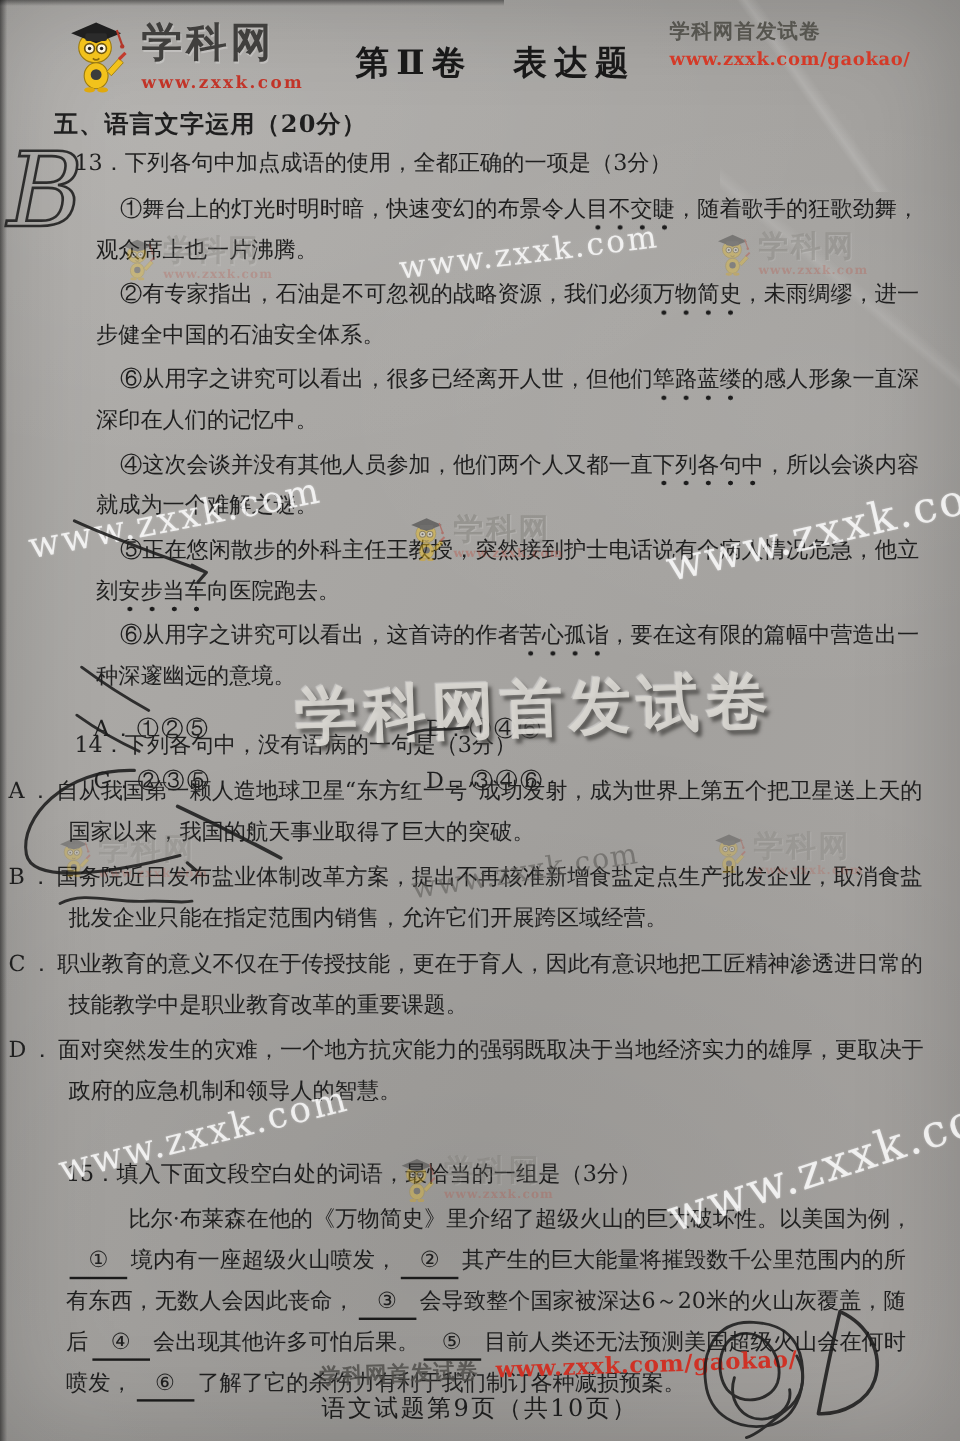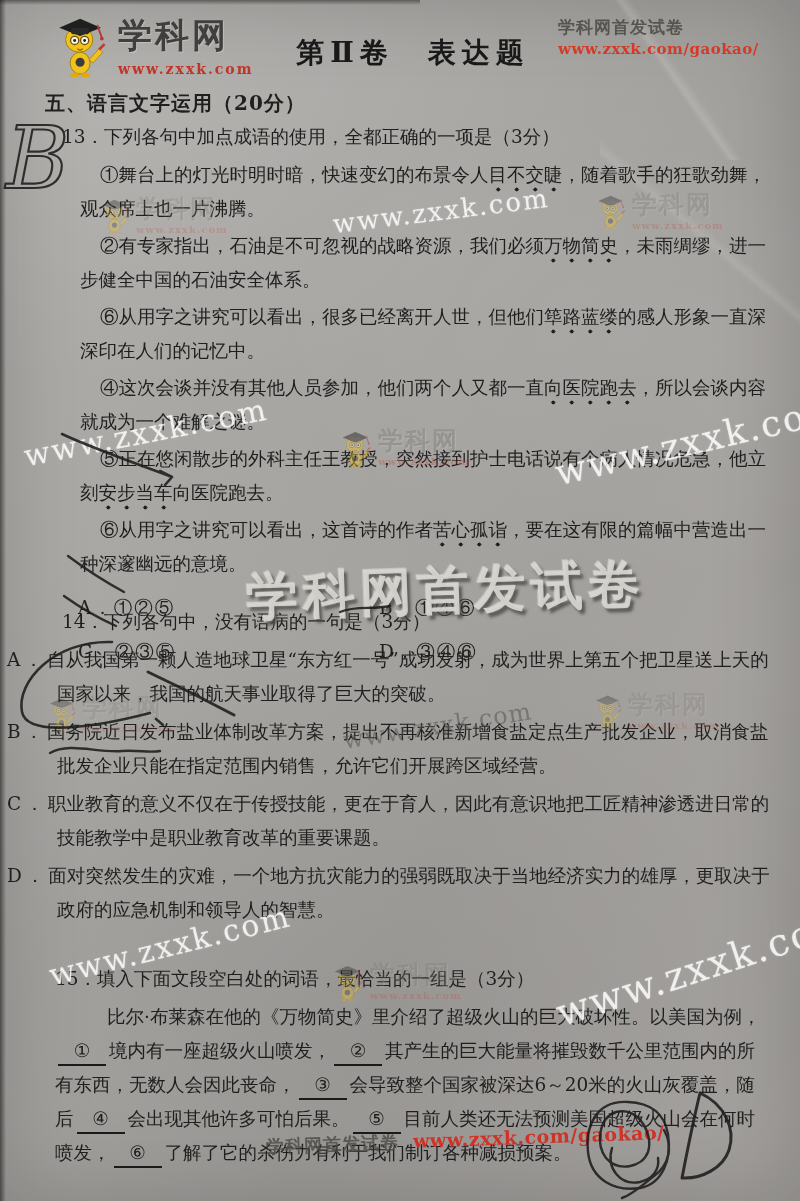"向医院跑去" span.dots { text: 向医院跑去 -> 下列各句中 }
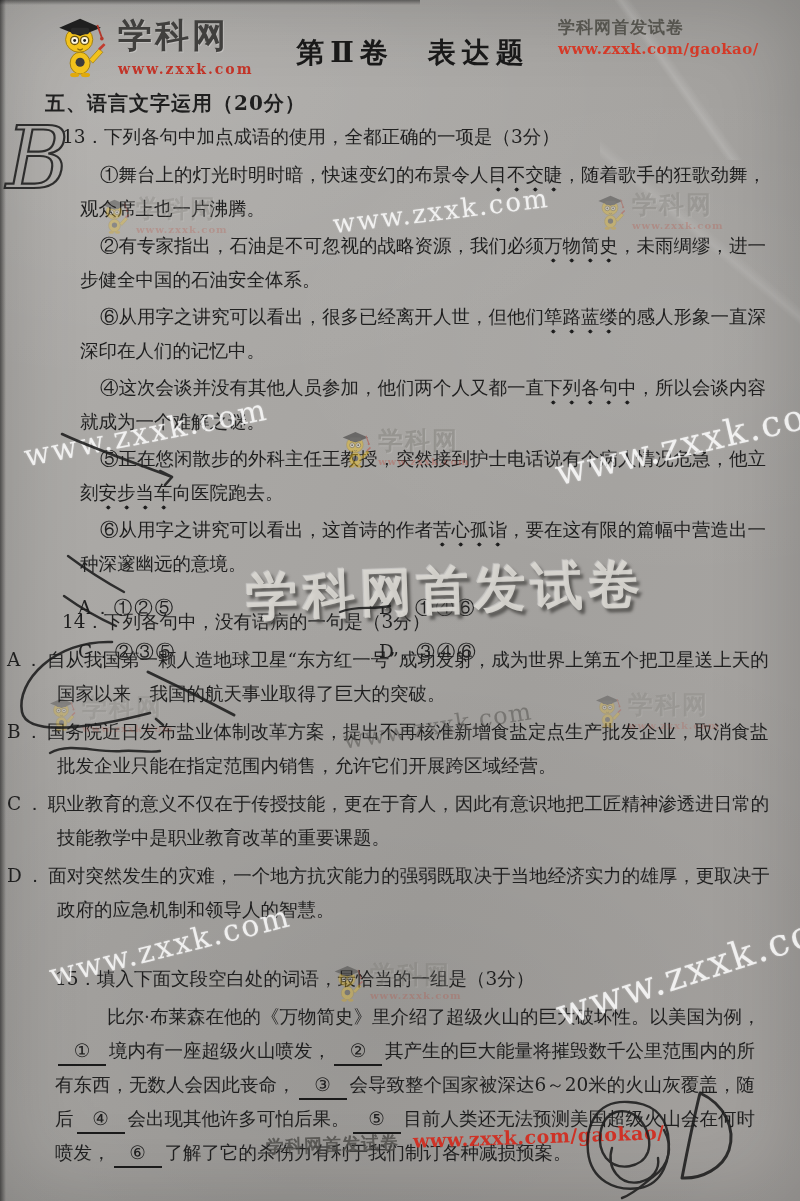"A．①②⑤" .optrow { gap: 24px -> none }
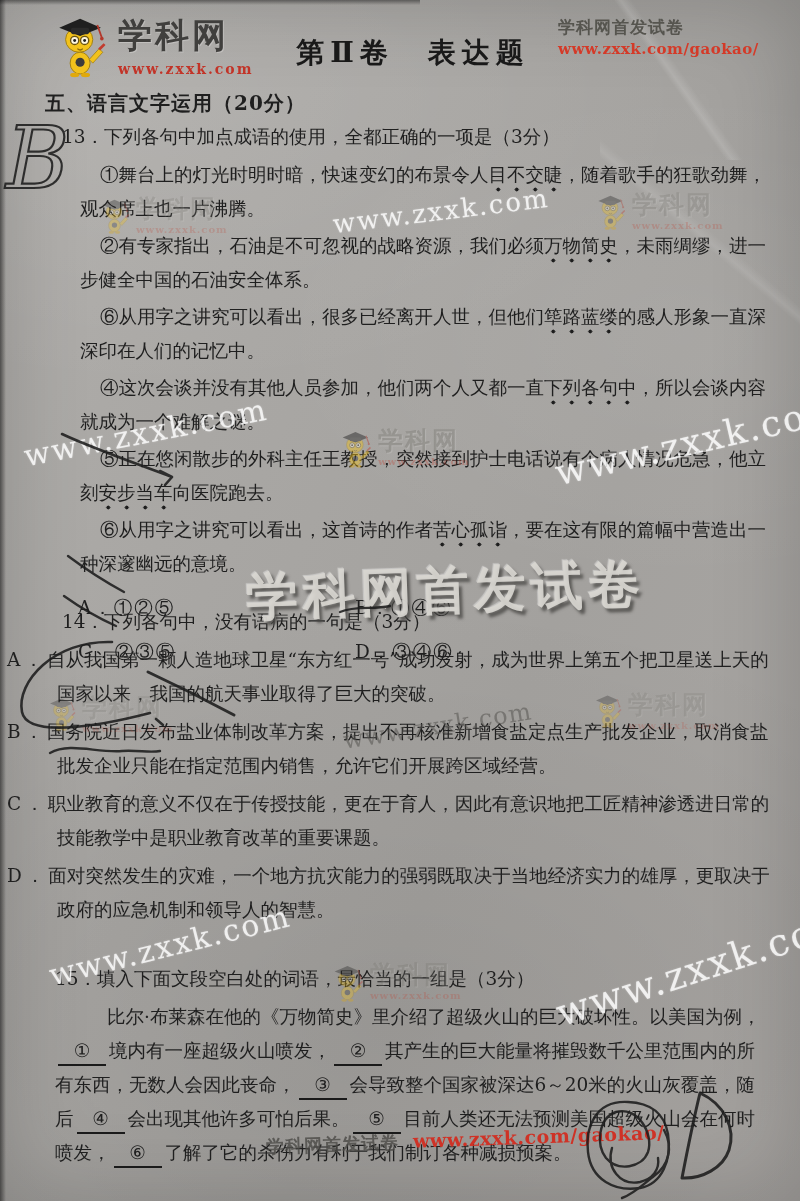"语文试题第9页（共10页）" div.footer { html: none -> <div>语文试题第9页（共10页）</div> }
